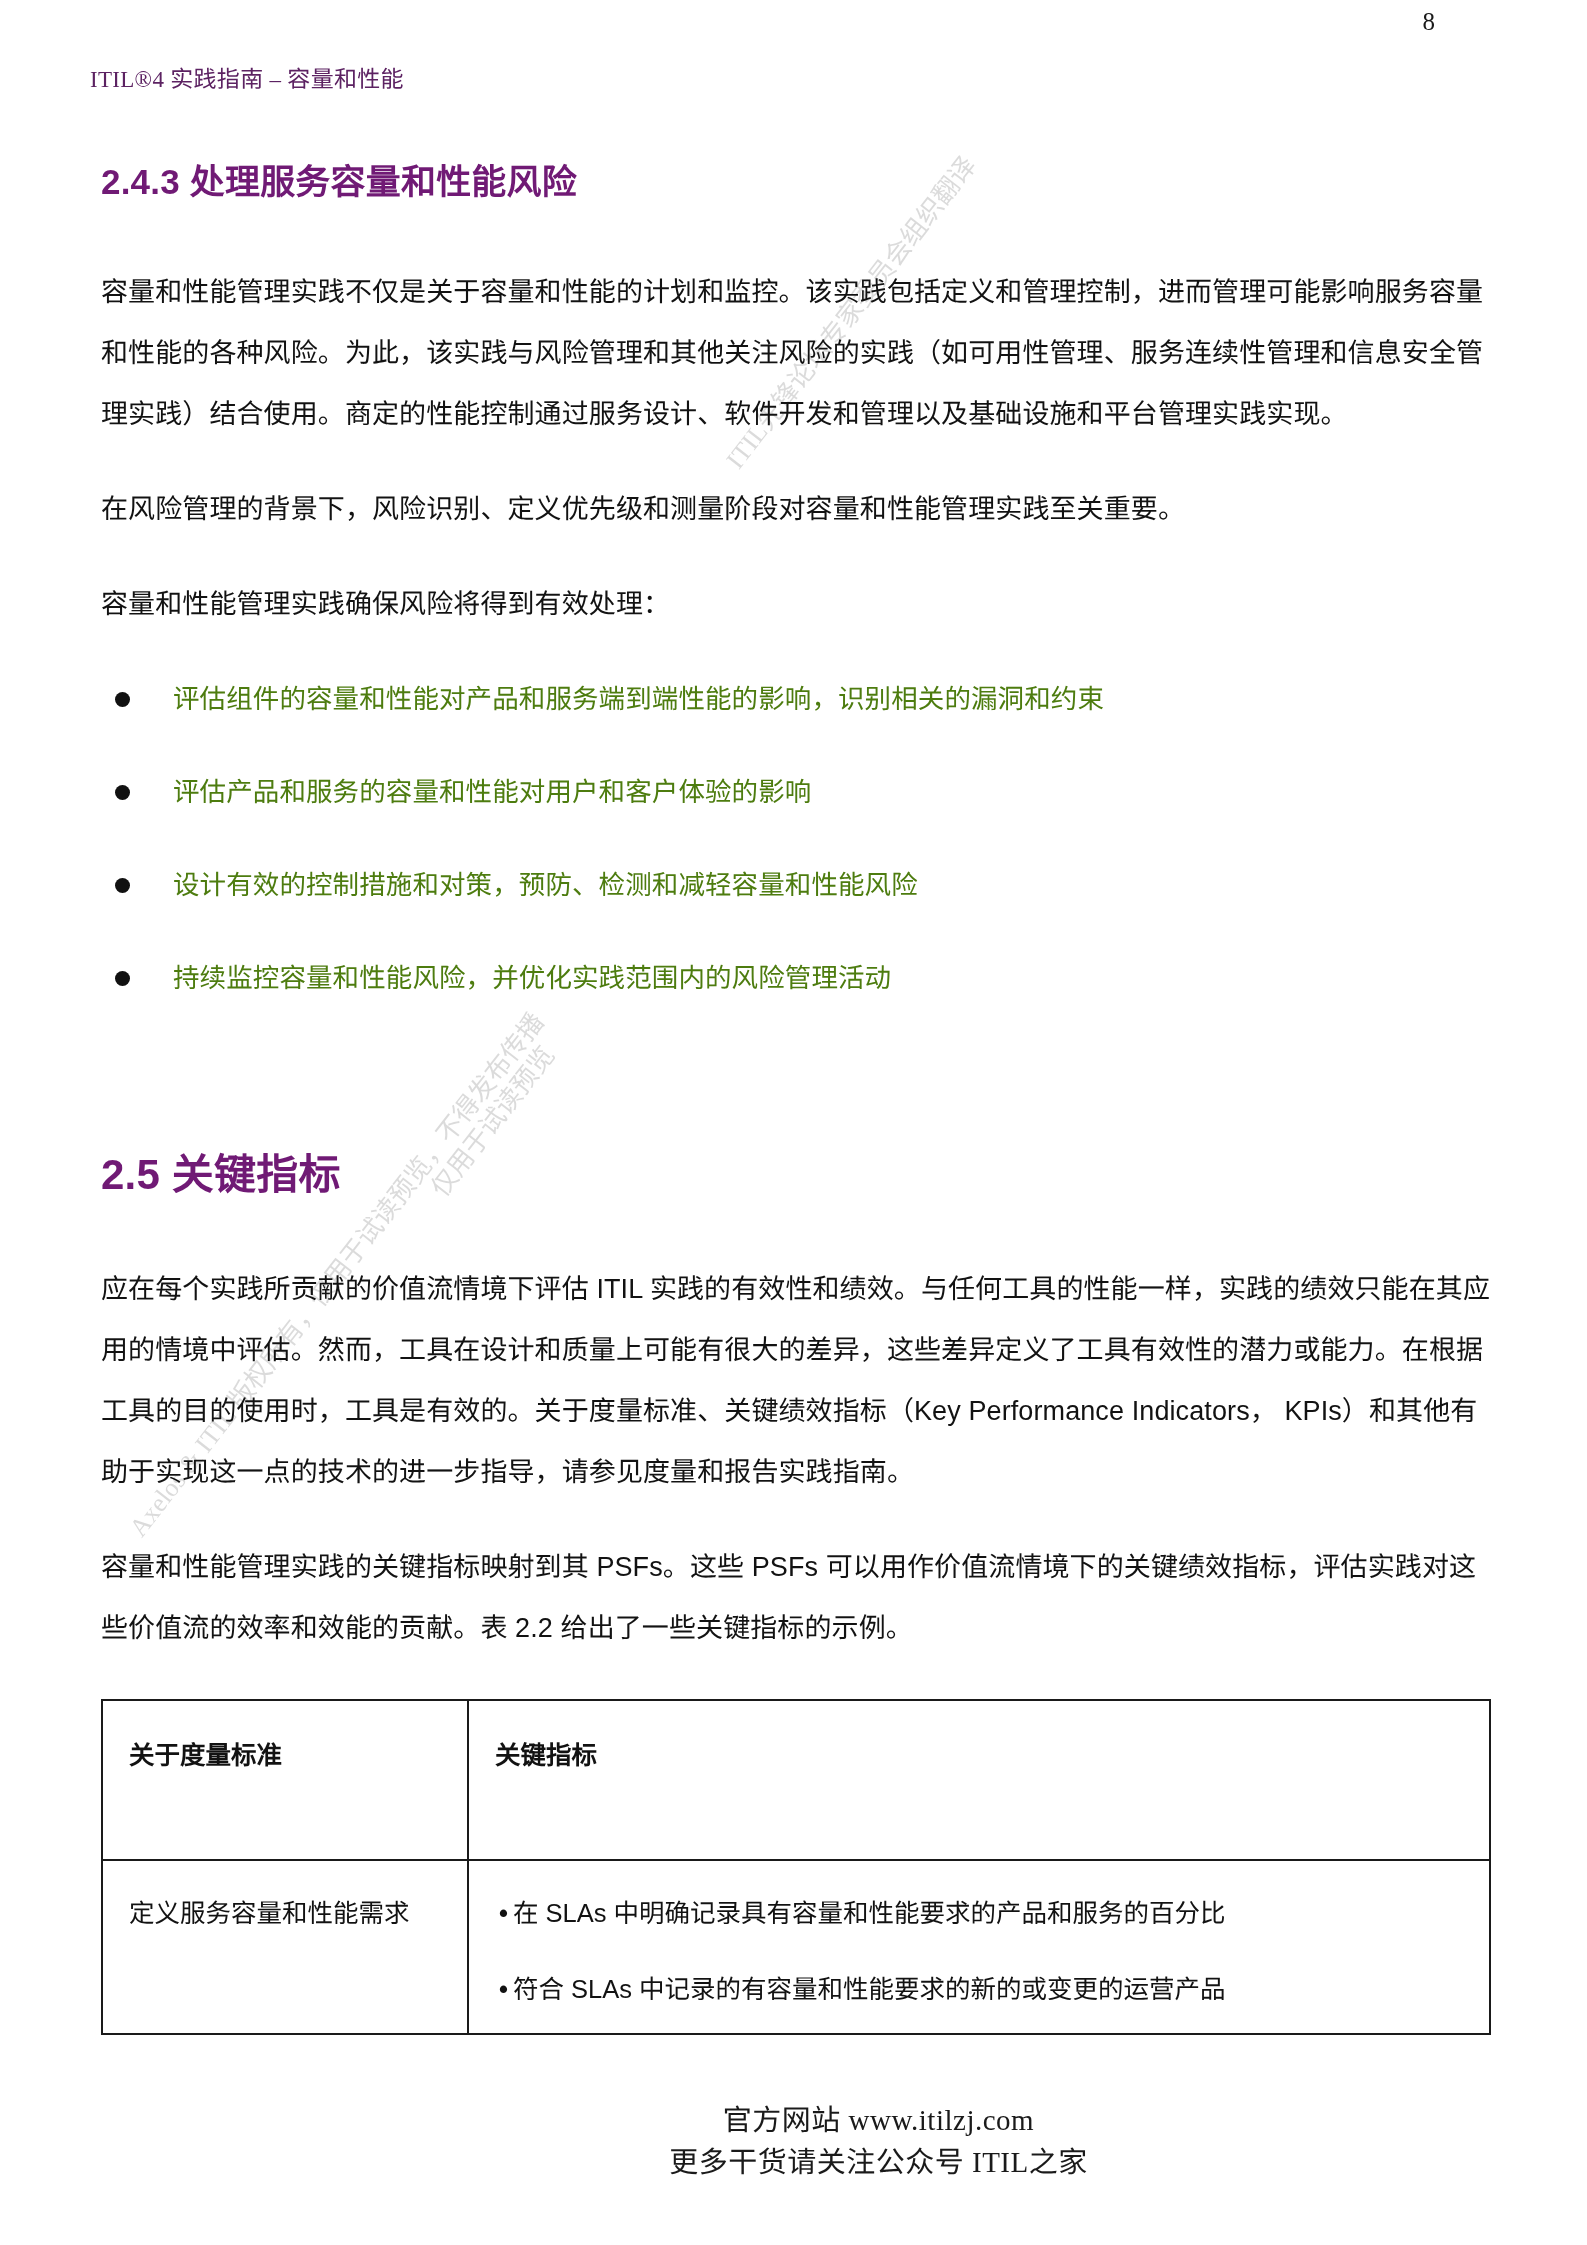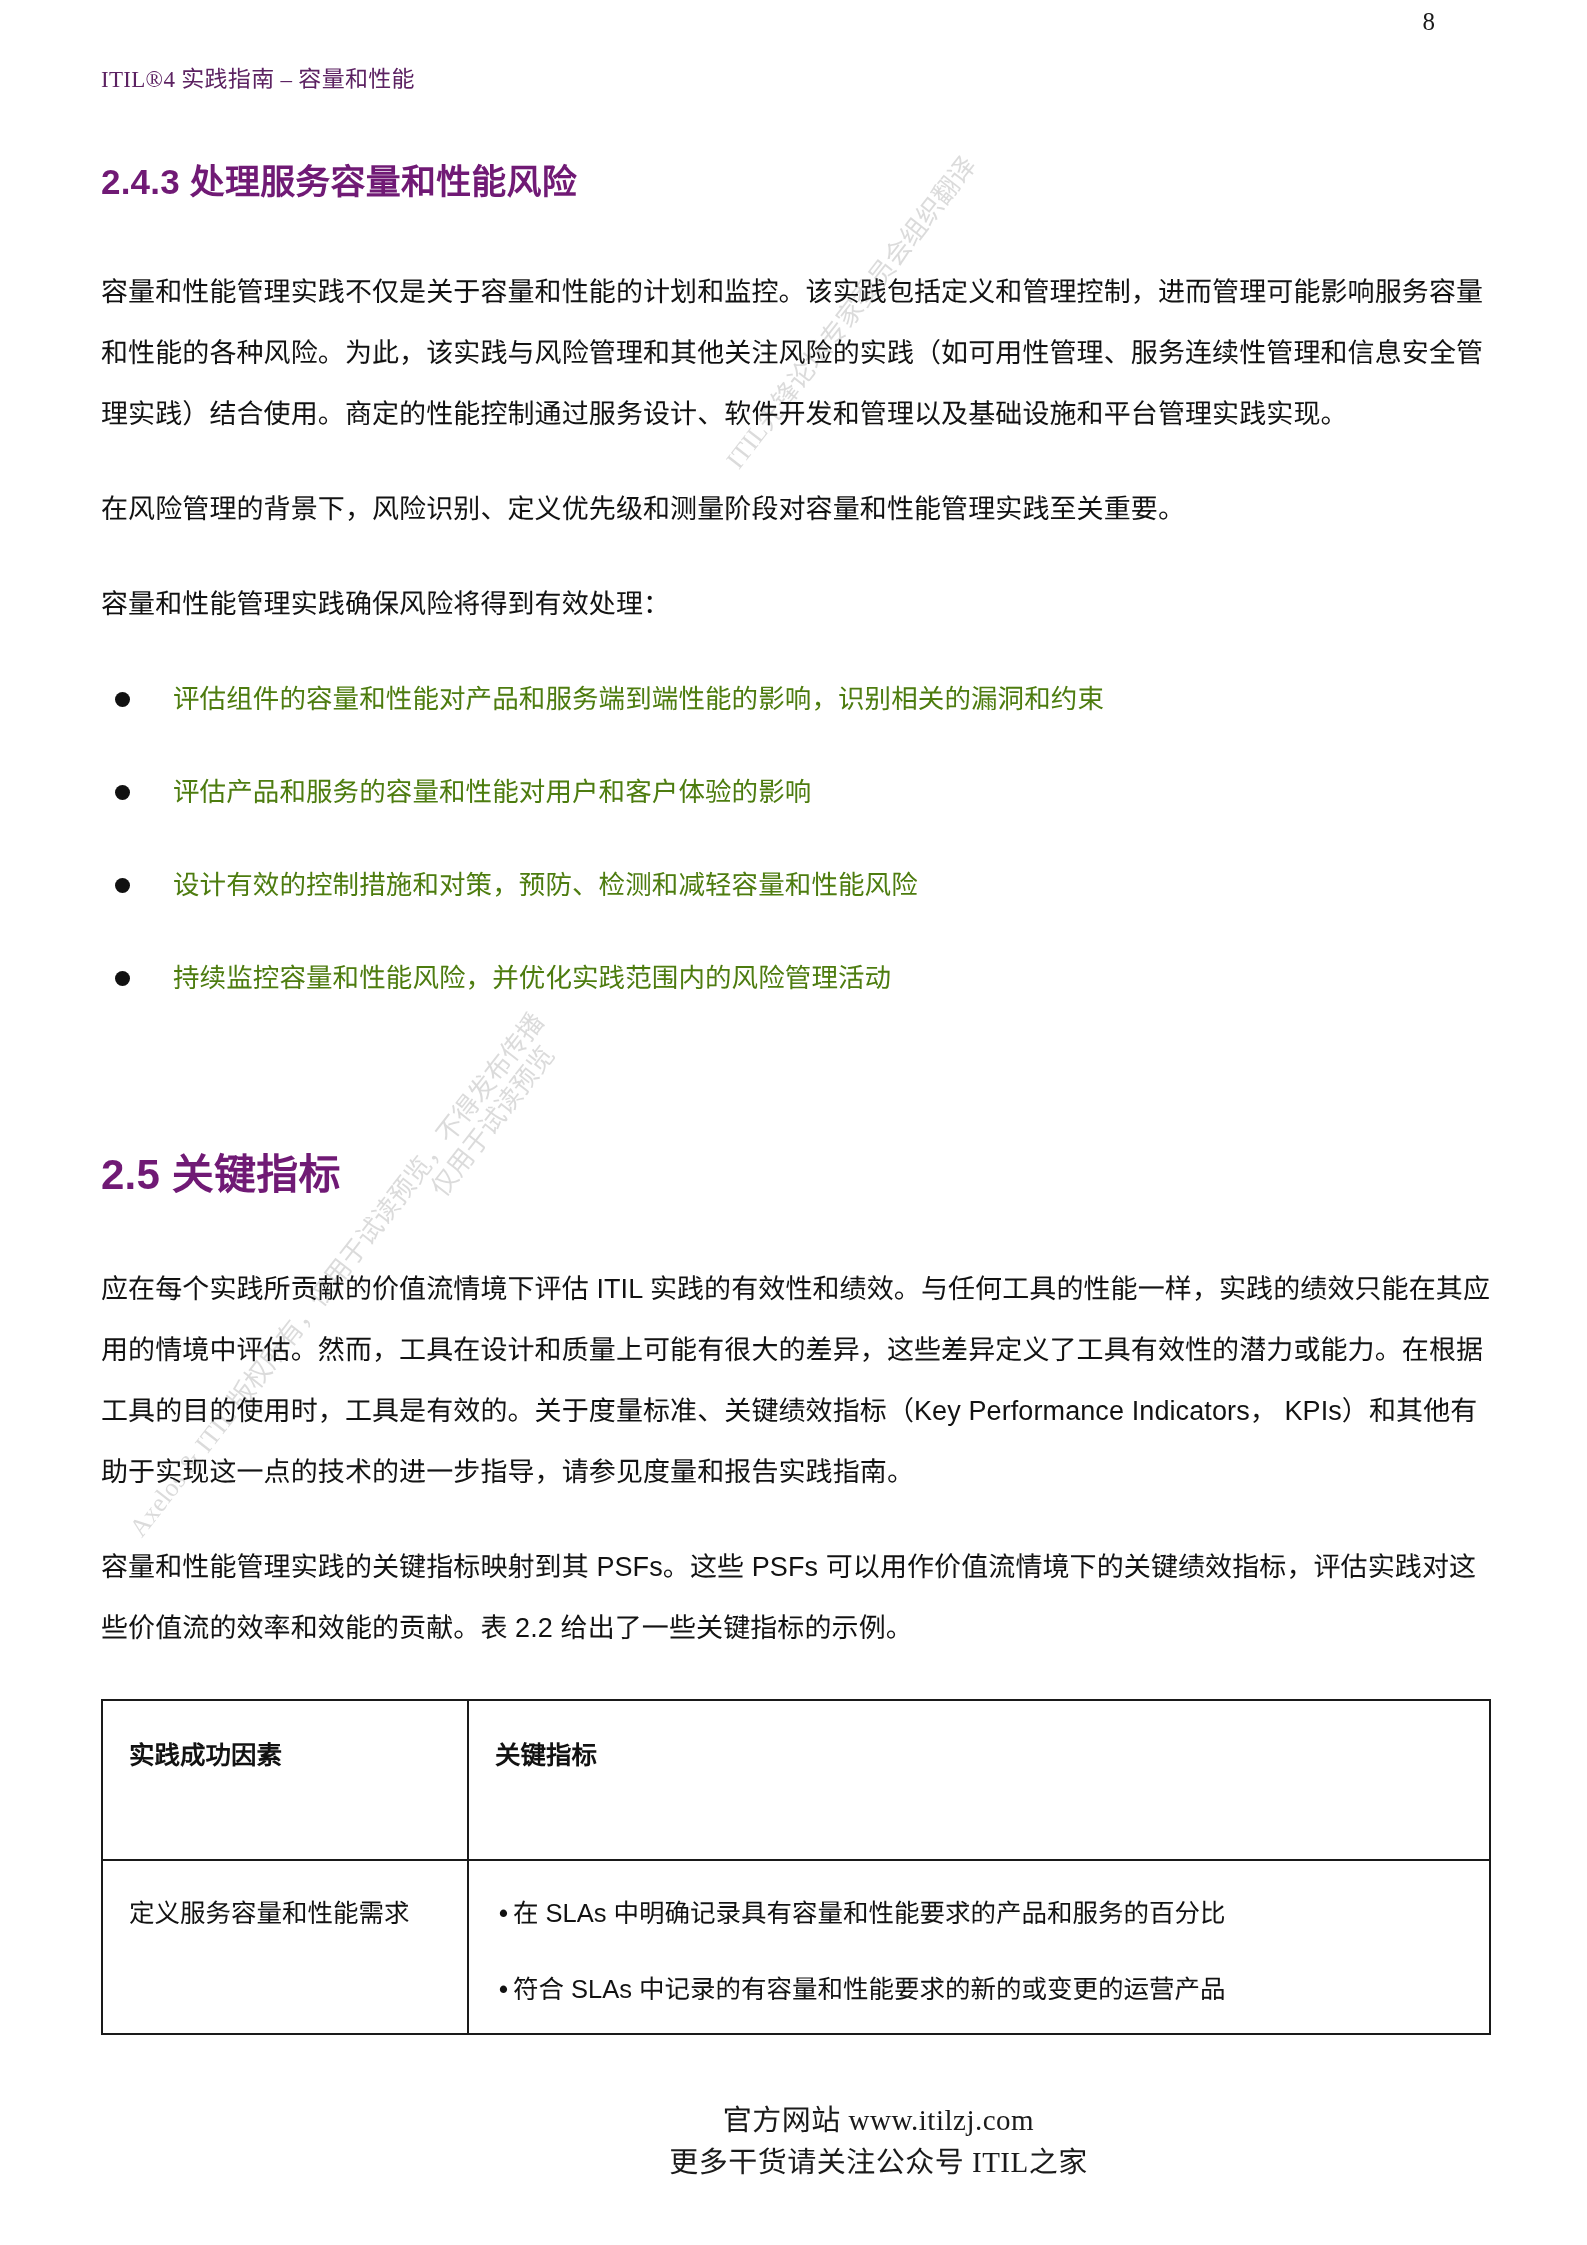"ITIL®4 实践指南 – 容量和性能" .running-header { left: 101px -> 90px }
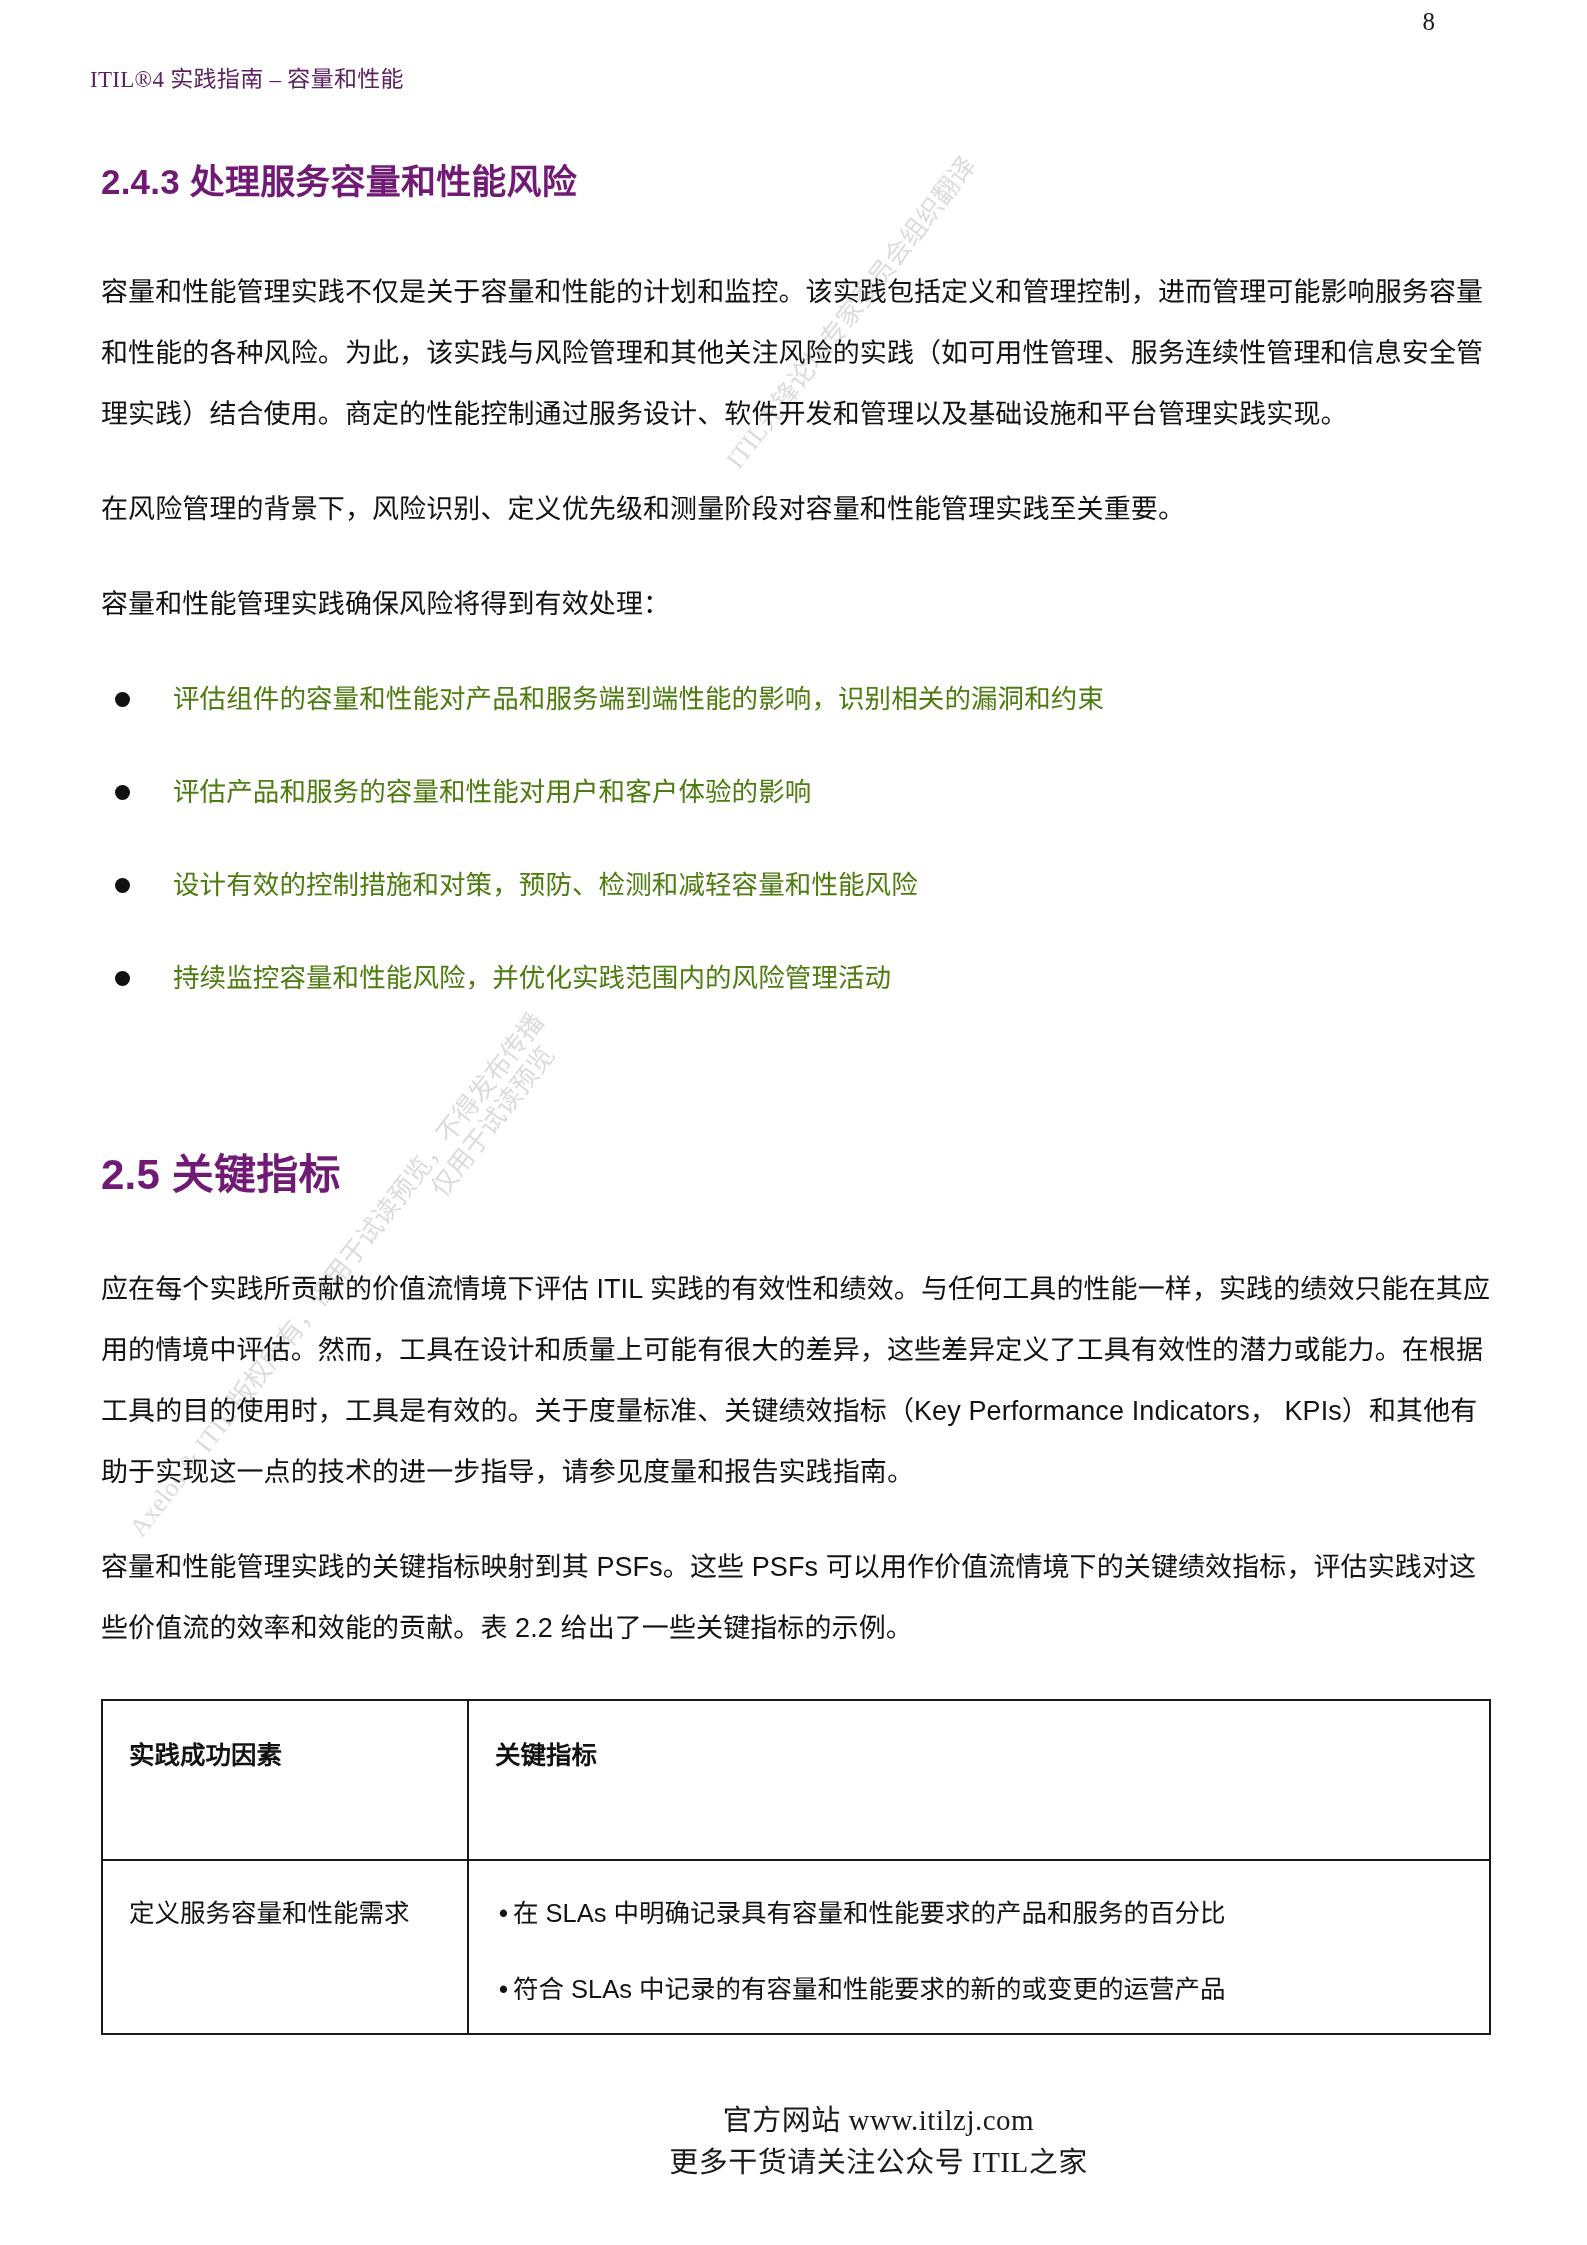"实践成功因素" td.col-psf { text: 实践成功因素 -> 关于度量标准 }
